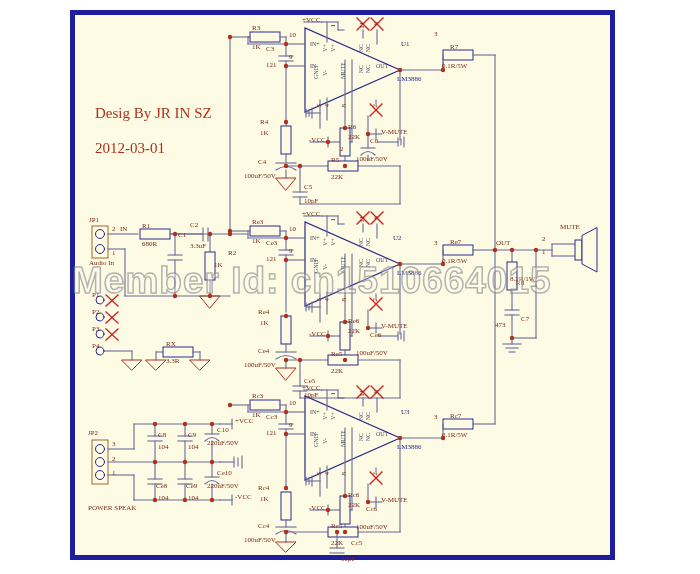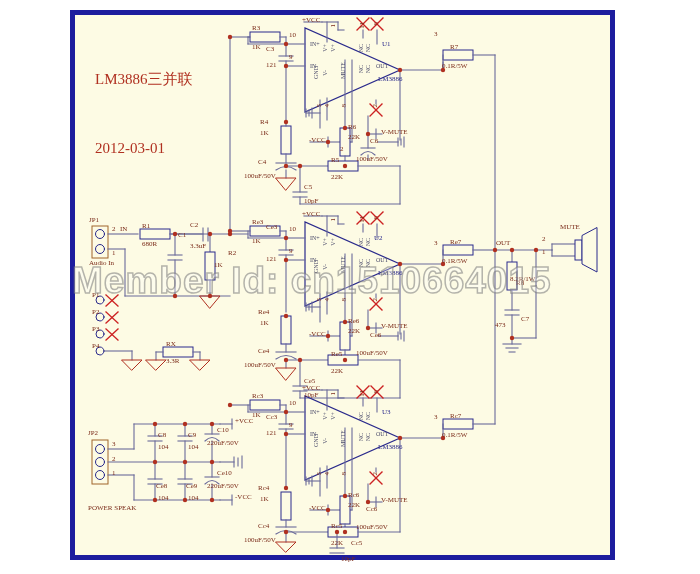"U1" .lblb { margin-left: none -> 19px }
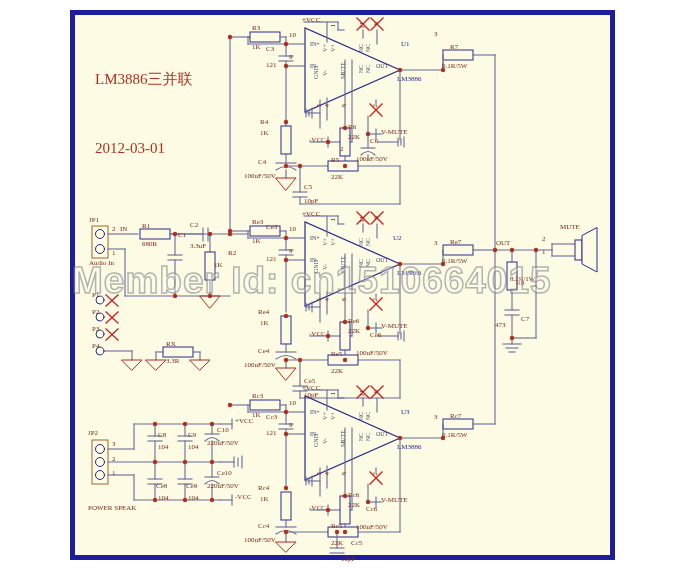"LM3886三并联" div.txt { html: <div>LM3886三并联</div> -> none }
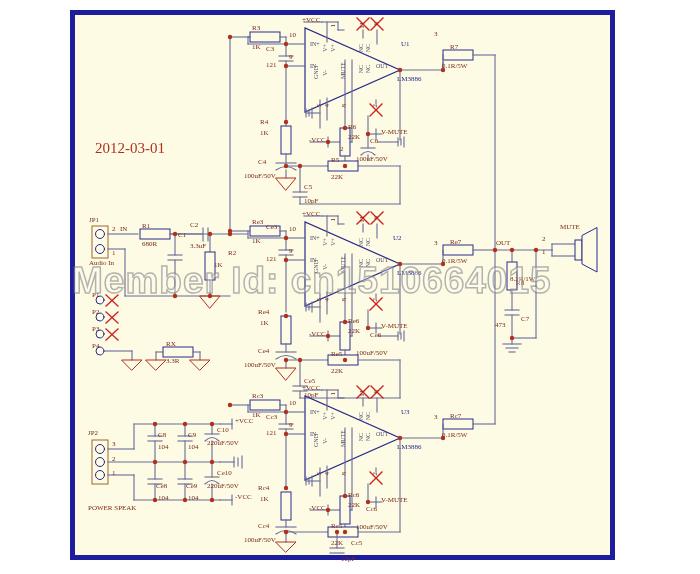"Desig By JR IN SZ" div.txt { html: none -> <div>Desig By JR IN SZ</div> }
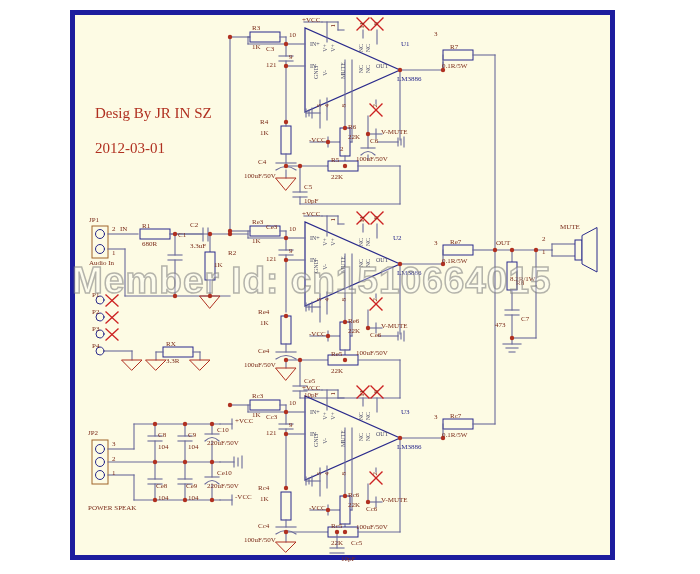"Ce3" div.lbl { top: 224px -> 240px }
